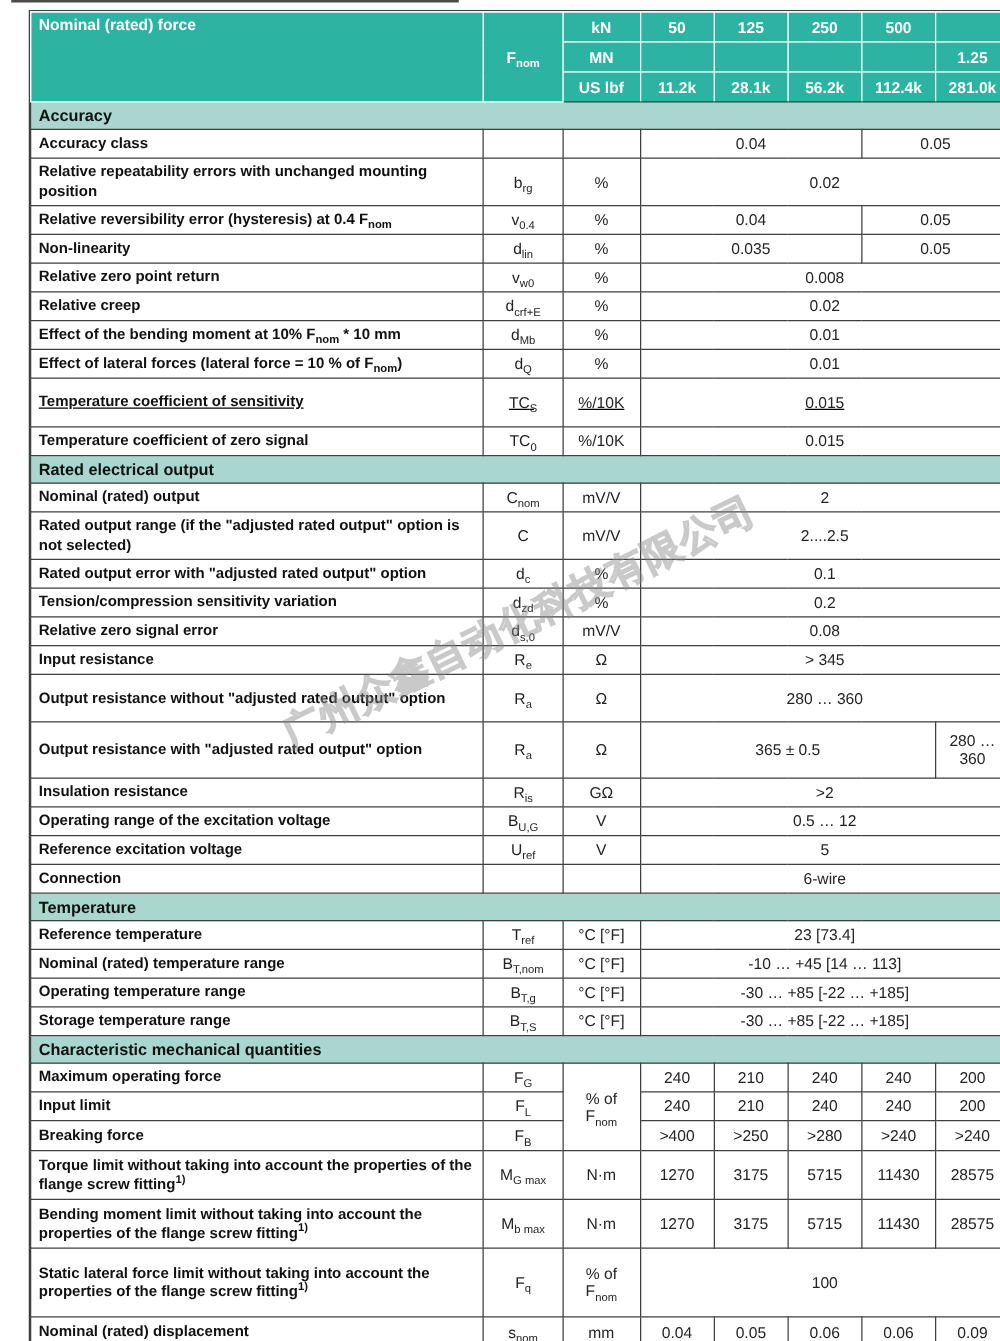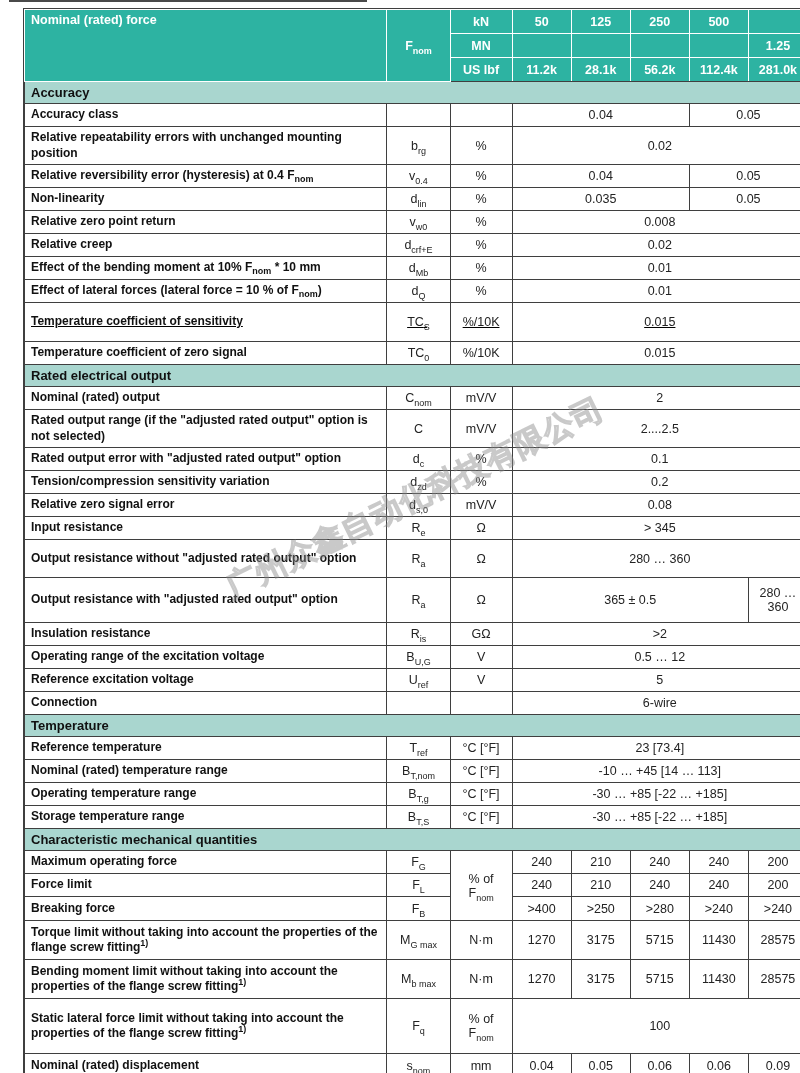"Force limit" td.label { text: Force -> Input }
